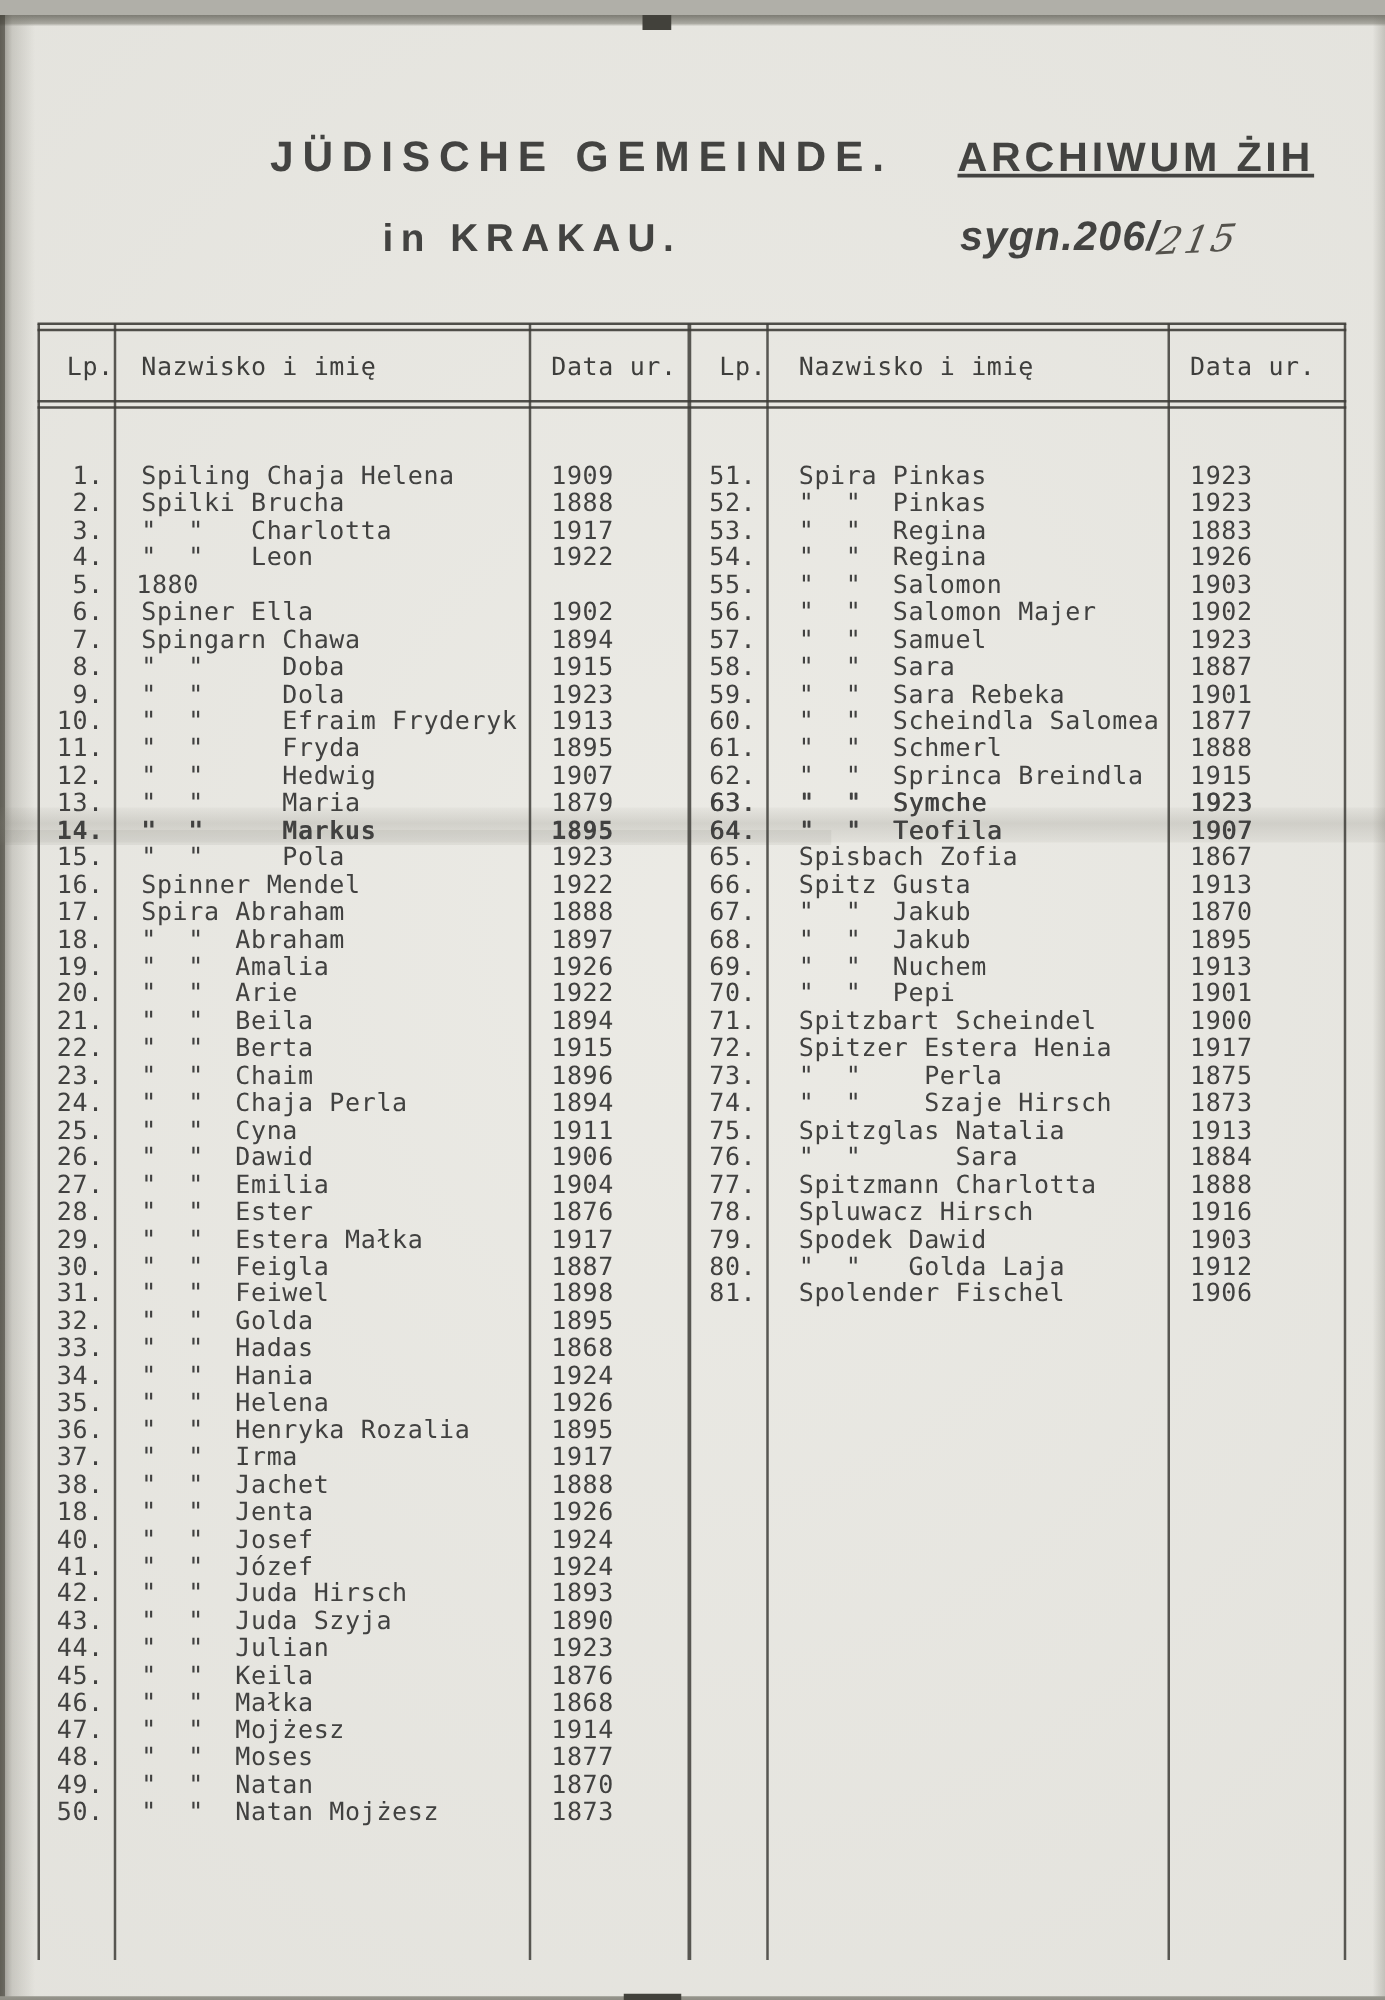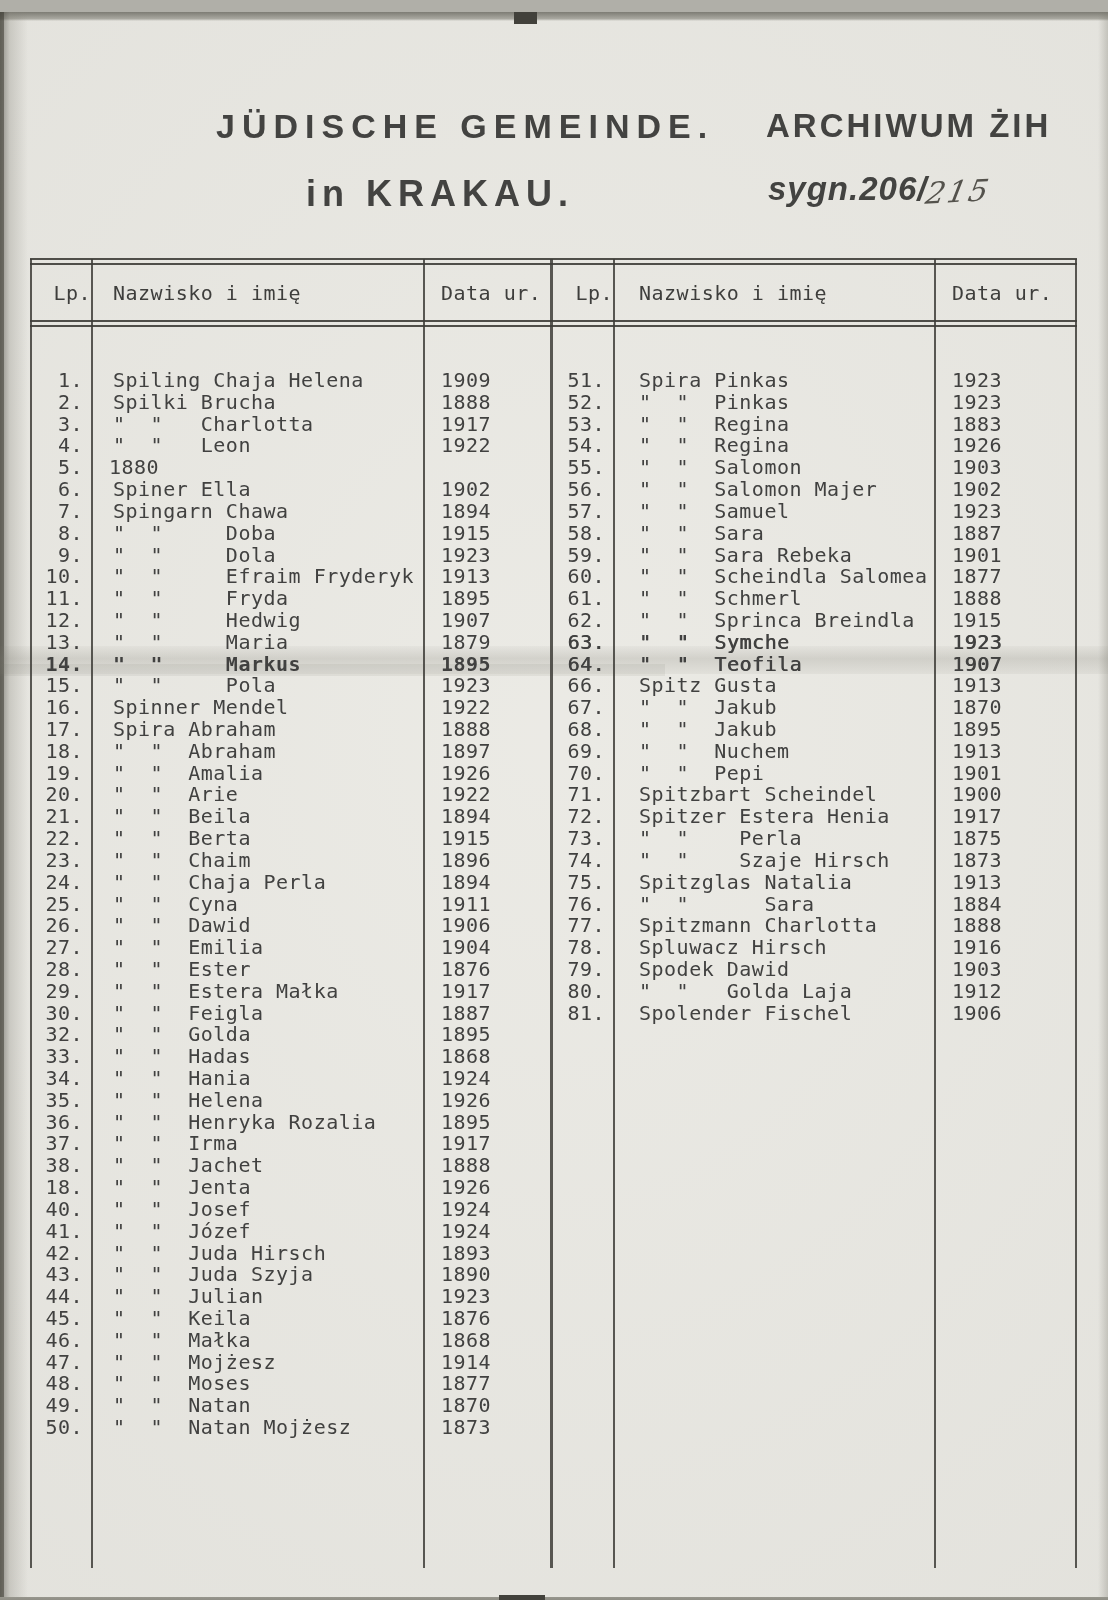"ARCHIWUM ŻIH" .arch { text-decoration: none -> underline }
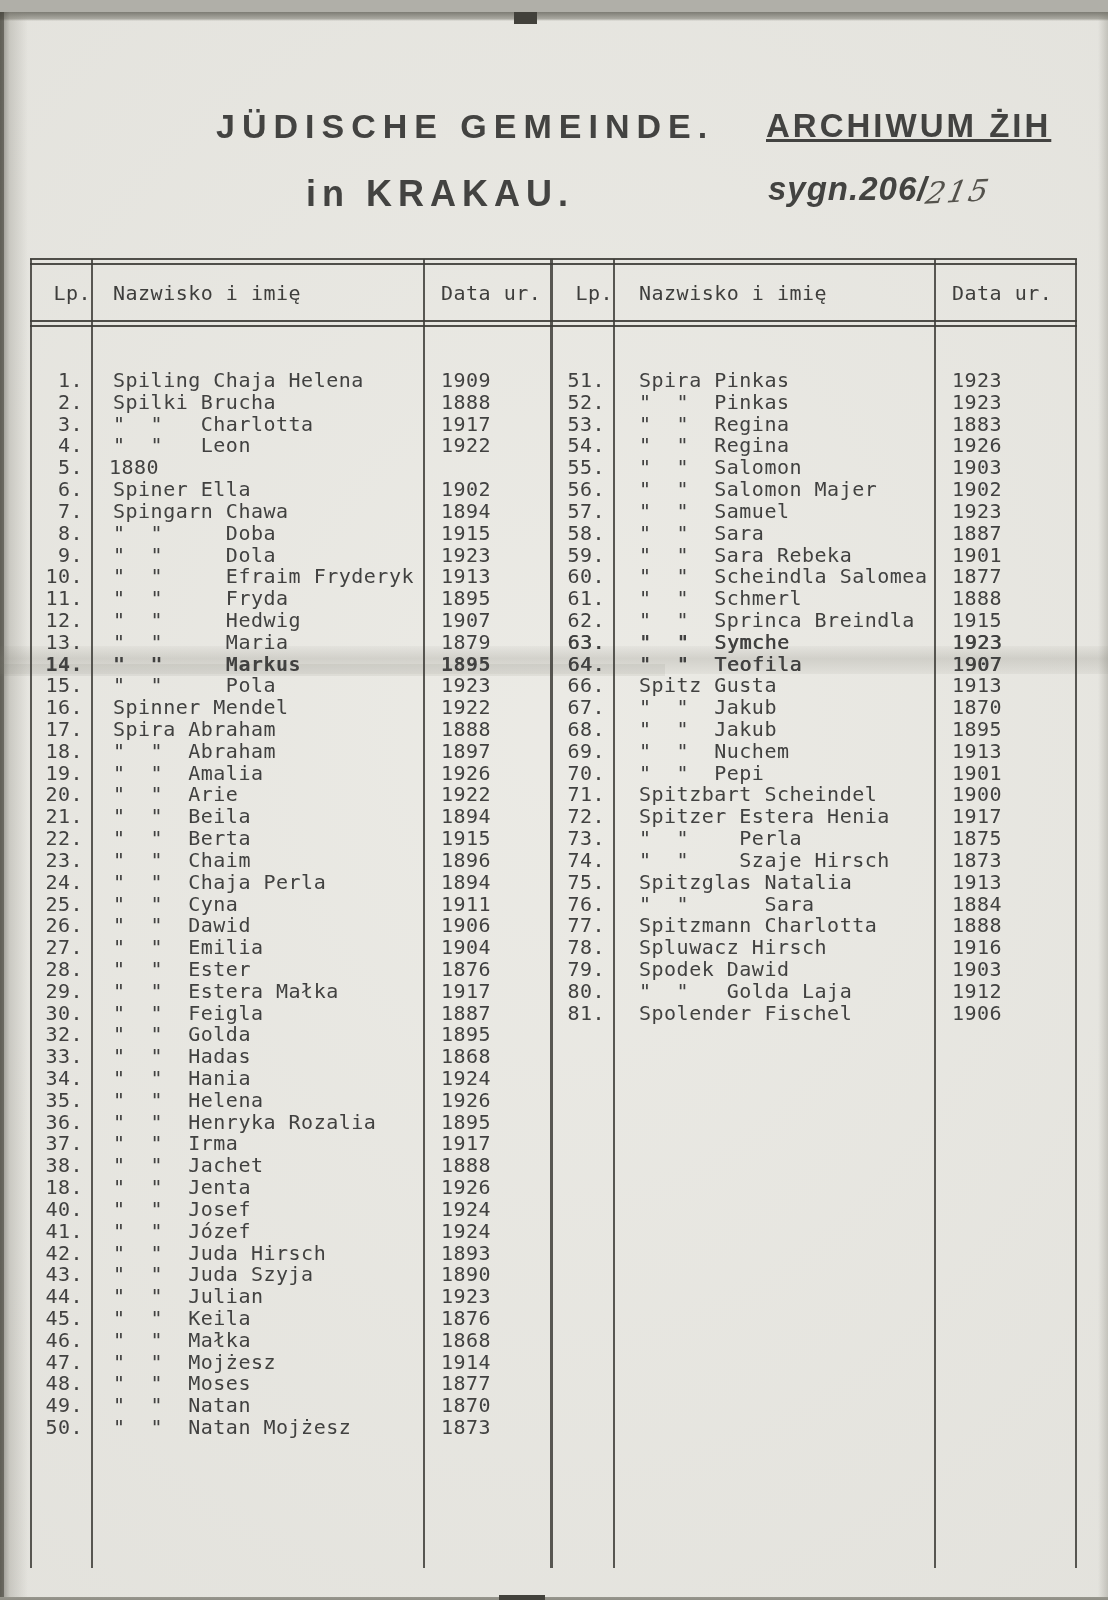"in KRAKAU." .title2 { font-size: 36px -> 31px }
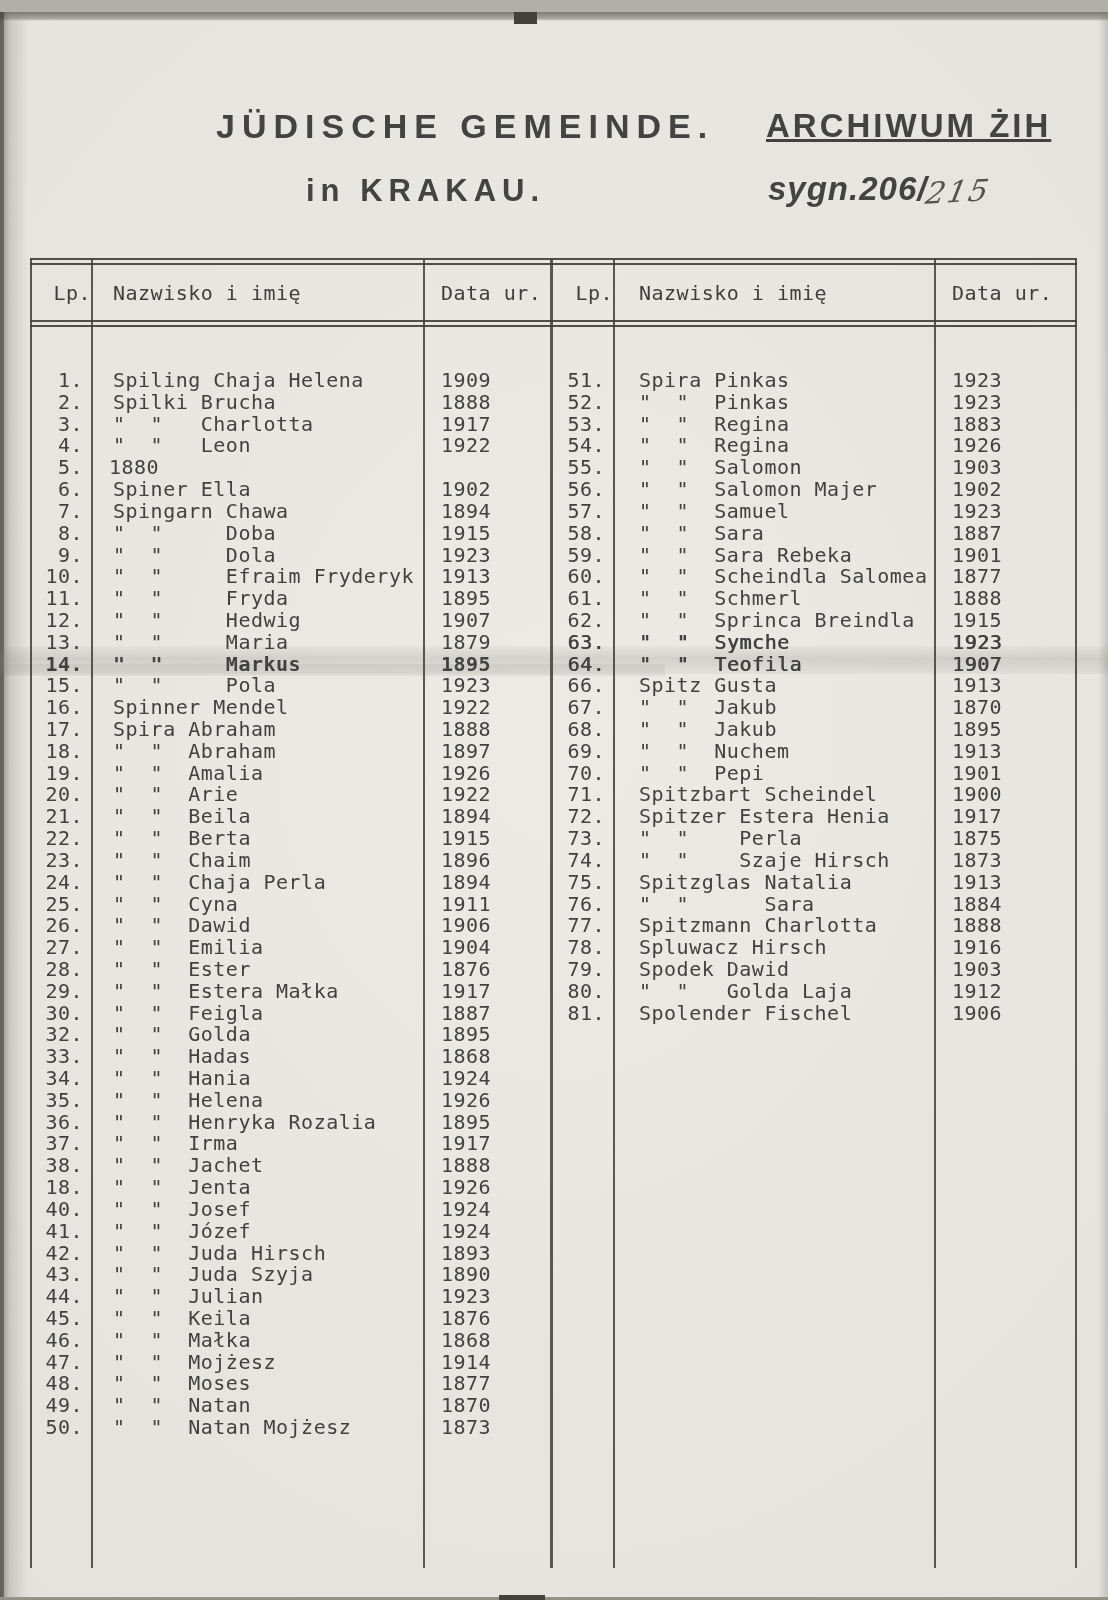"65." div.row { html: none -> <div> <div>65.</div> <div>Spisbach Zofia</div> <div>1867</div> </div> }
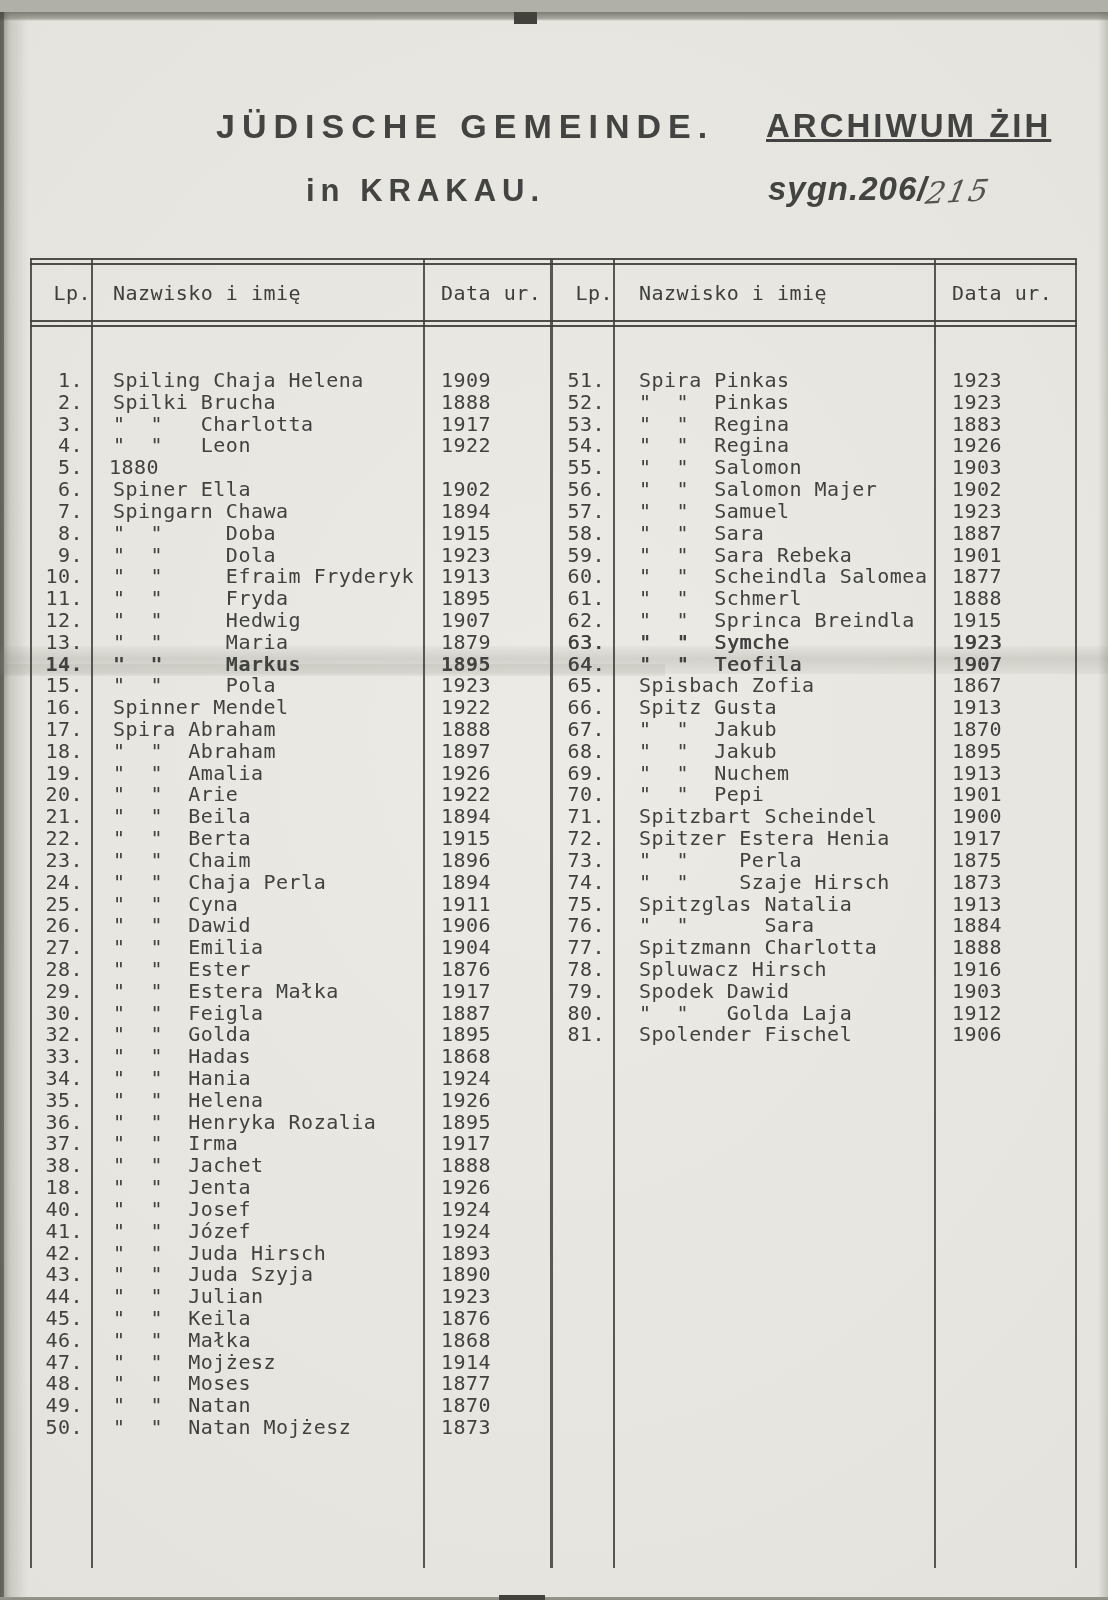"31." div.row { html: none -> <div> <div>31.</div> <div>" " Feiwel</div> <div>1898</div> </div> }
